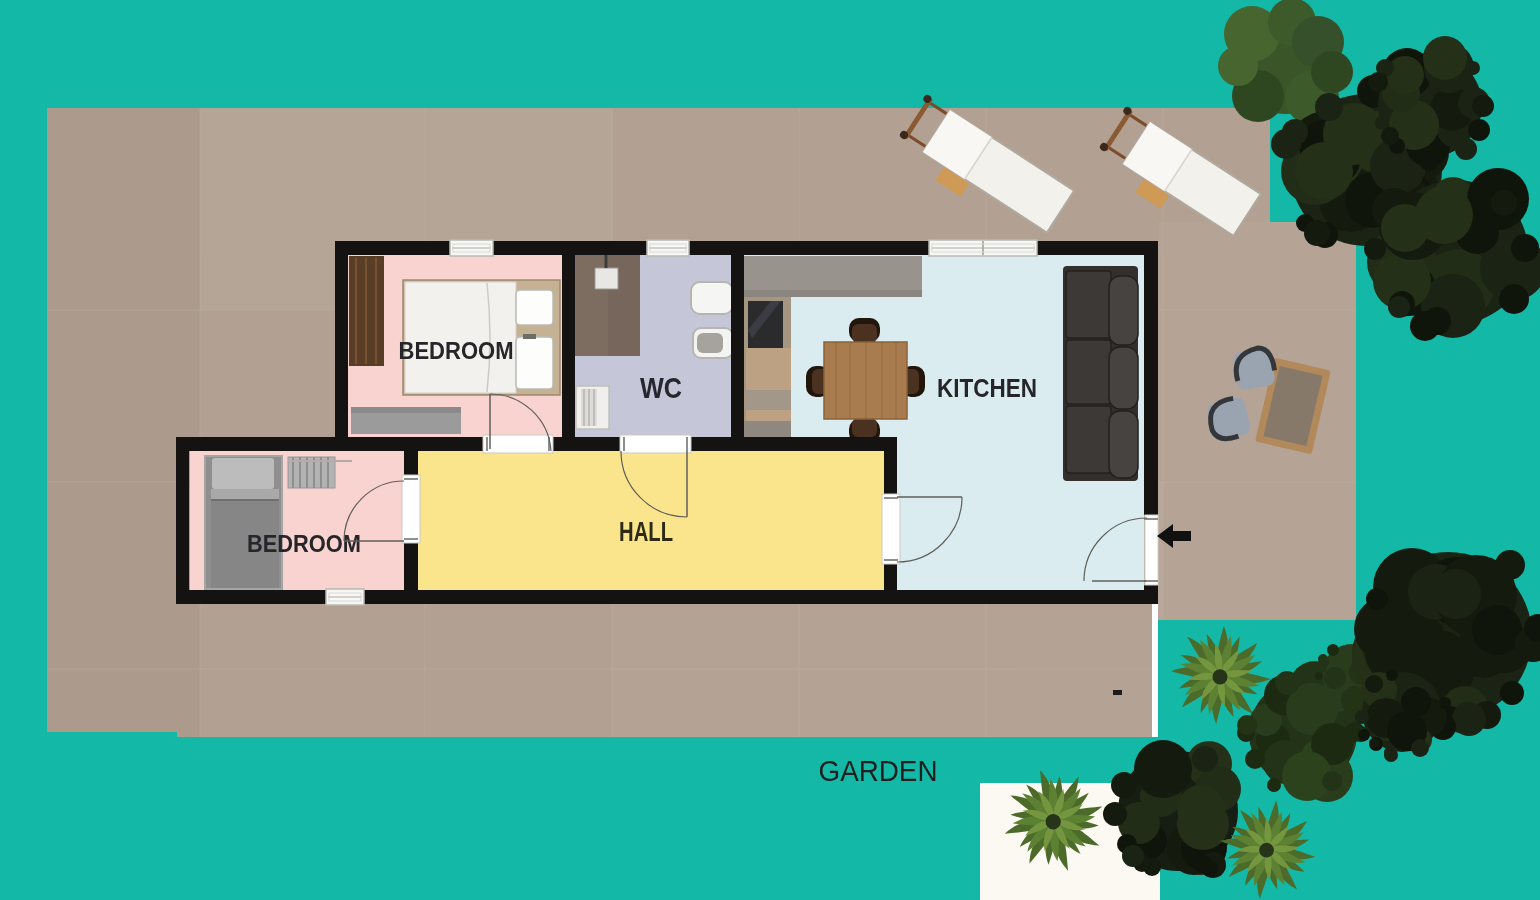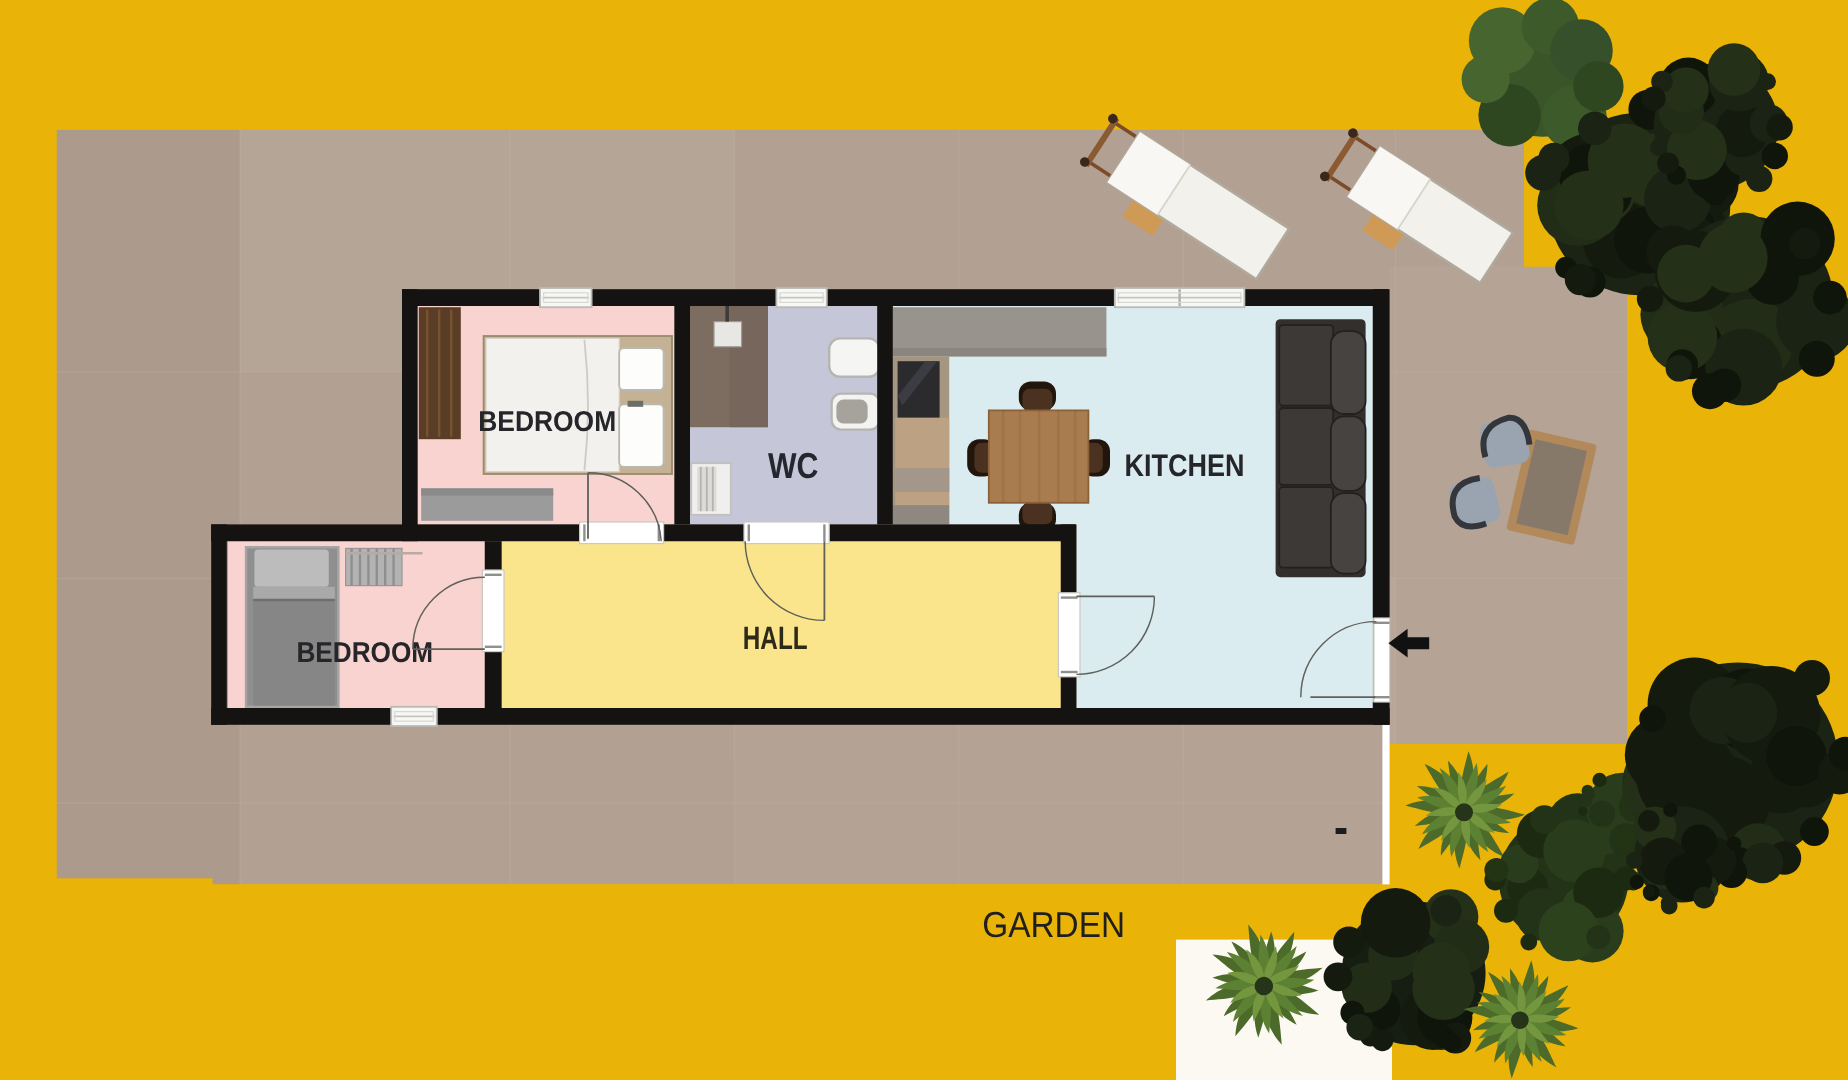"BEDROOM" #page { background: #eab308 -> #14b8a6 }
